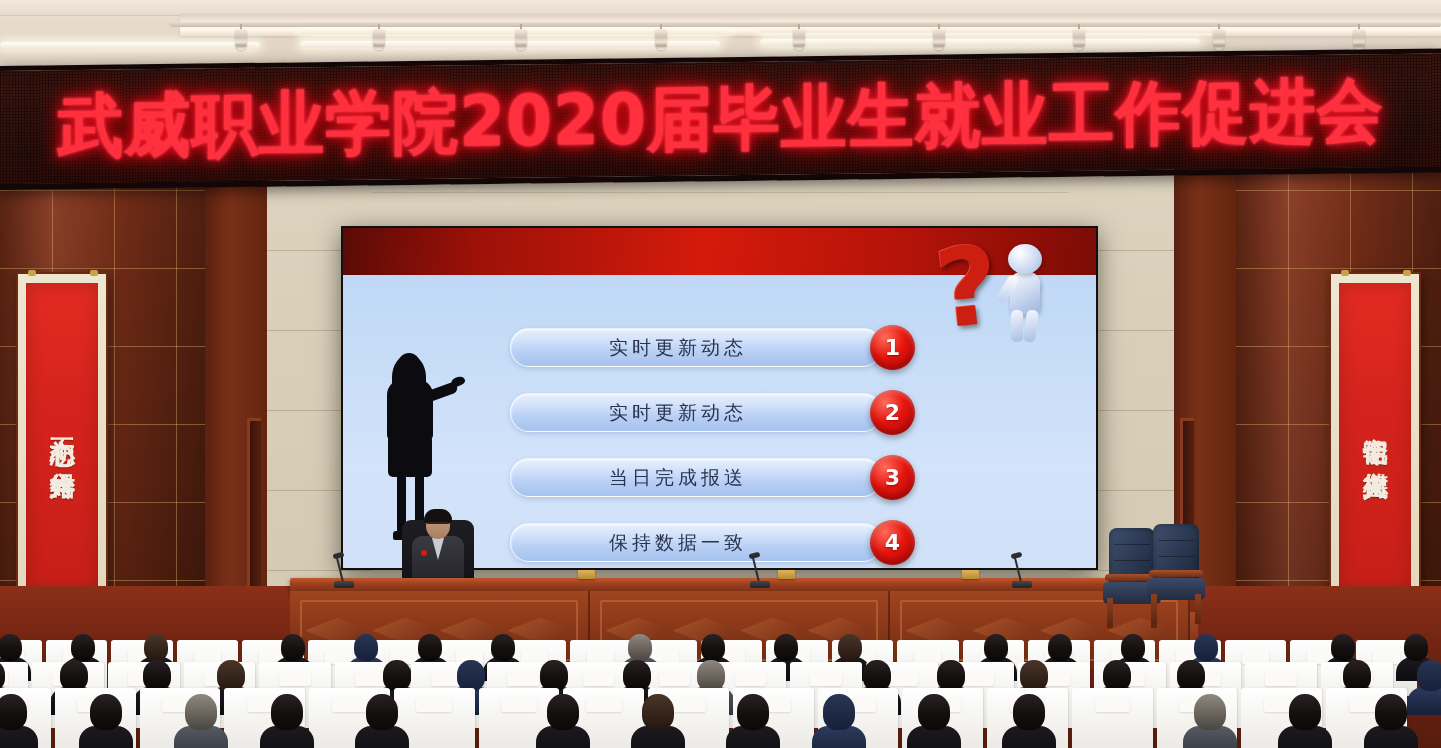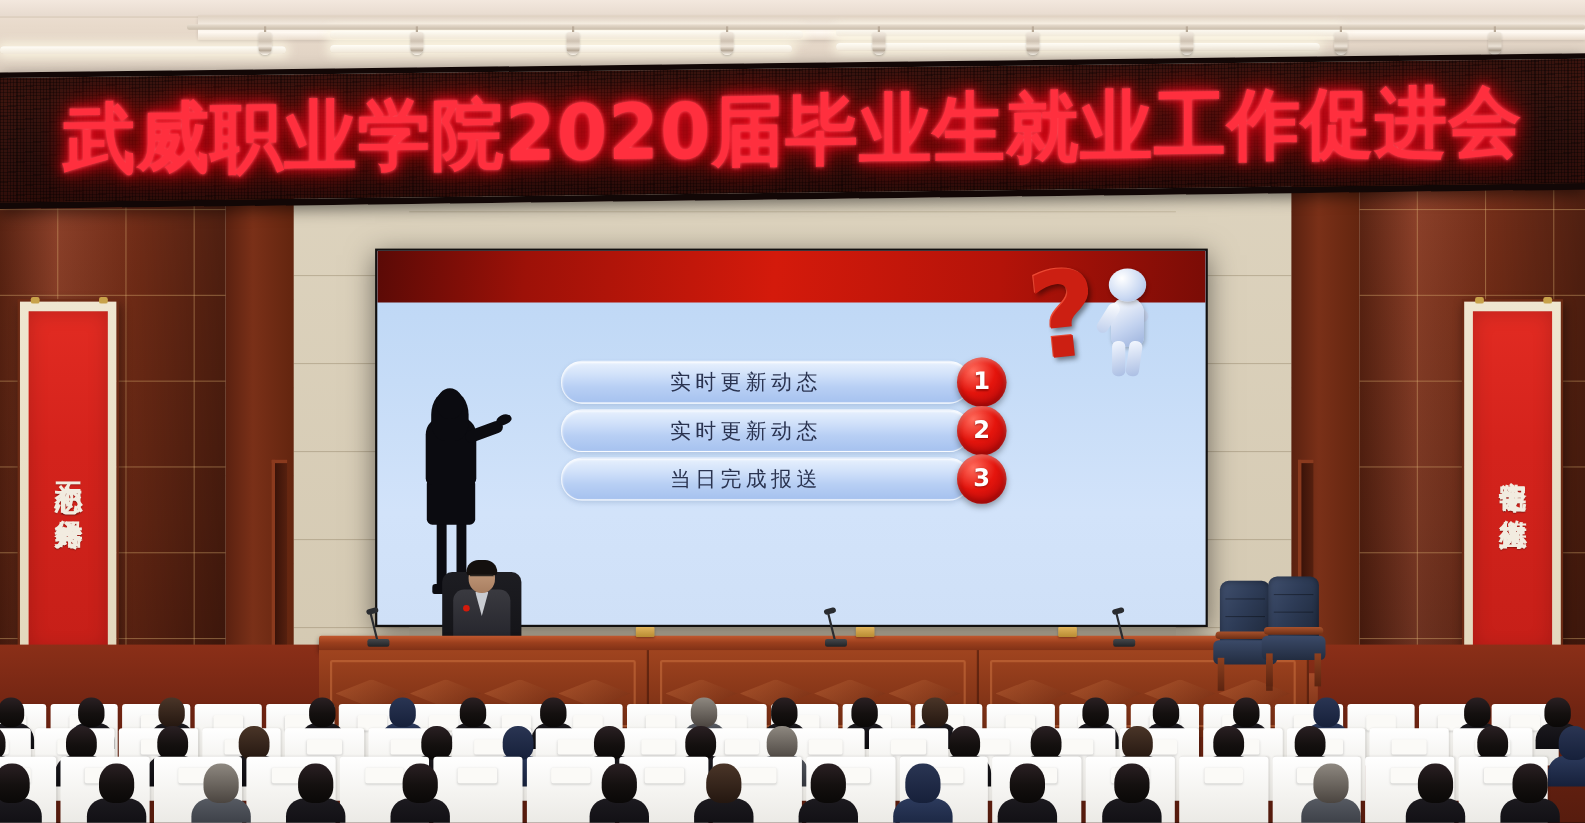"实时更新动态" .bar-row { margin-bottom: 5px -> 26px }
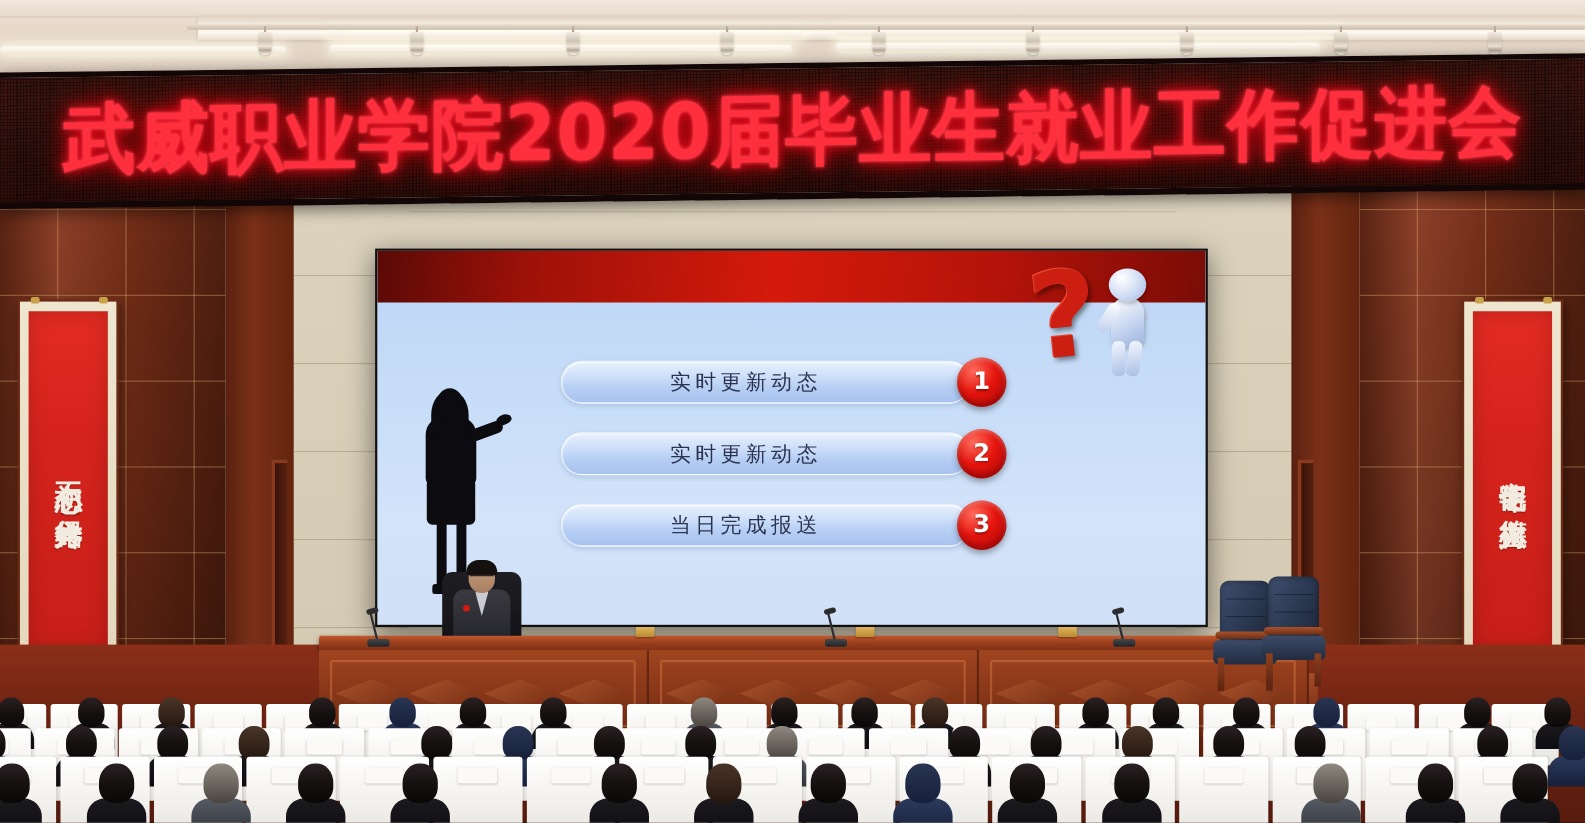"保持数据一致" div.bar-row { html: none -> <div> <div> <div>保持数据一致</div> </div> <div>4</div> </div> }
